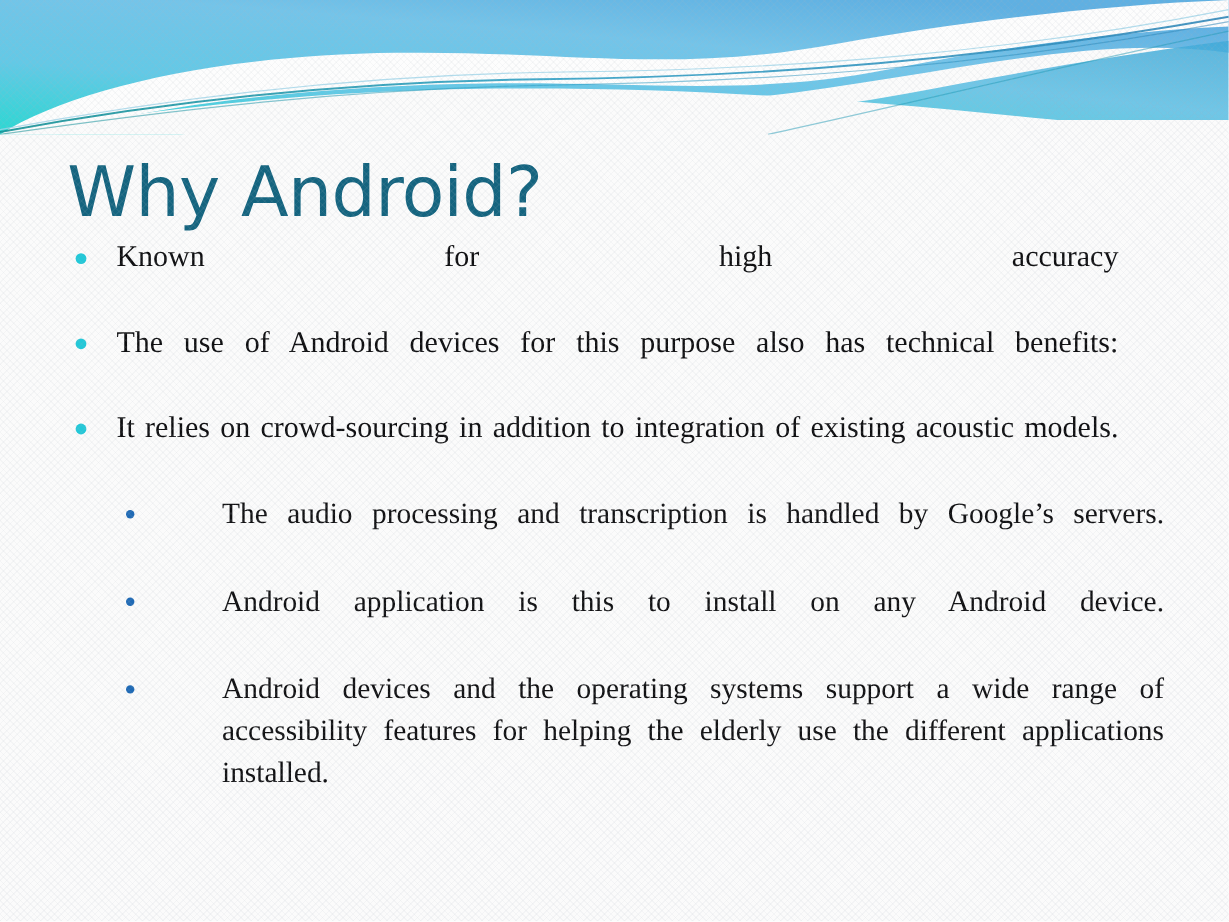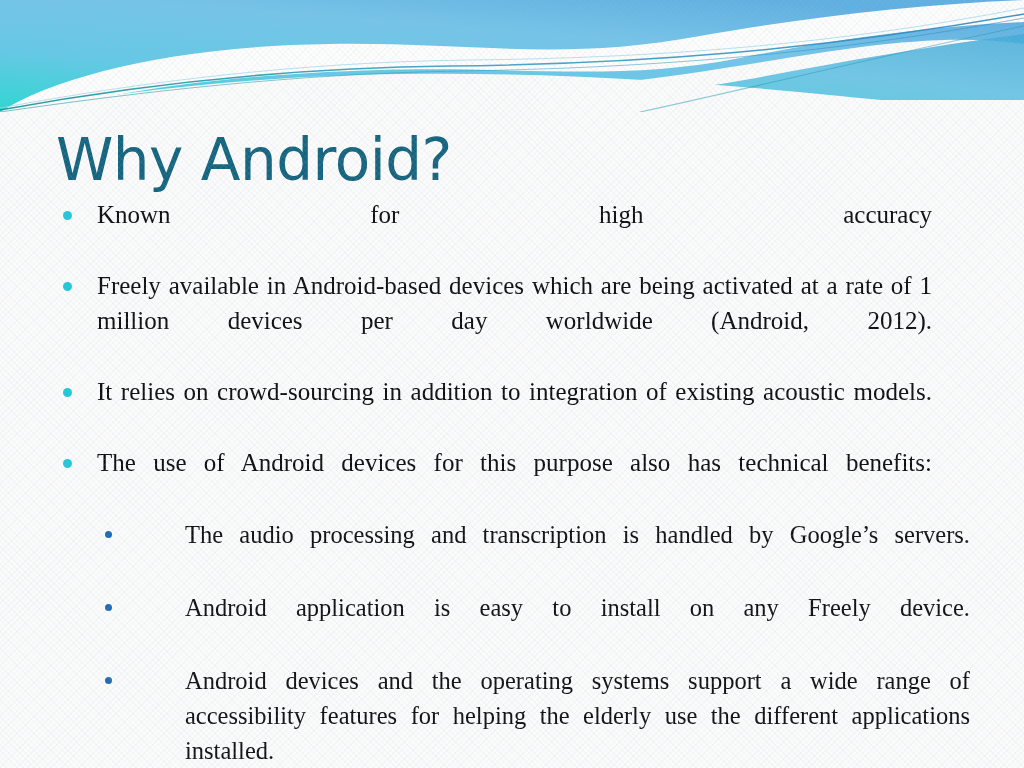"Freely available in Android-based" p.bullet-l1 { html: <p> <span></span><span>Freely available in Android-based devices which are being activated at a rate of 1 million devices per day worldwide (Android, 2012).</span> </p> -> none }
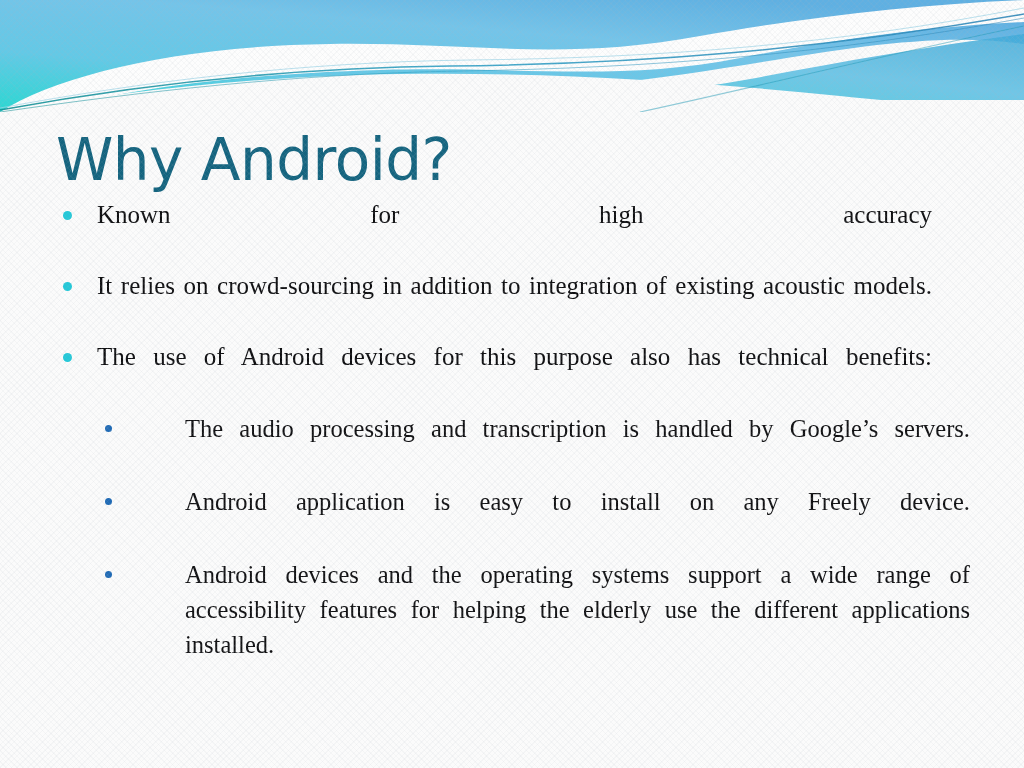"It relies on crowd-sourcing in" p.bullet-l1 { order: before "The use of Android devices" -> after "The use of Android devices" }
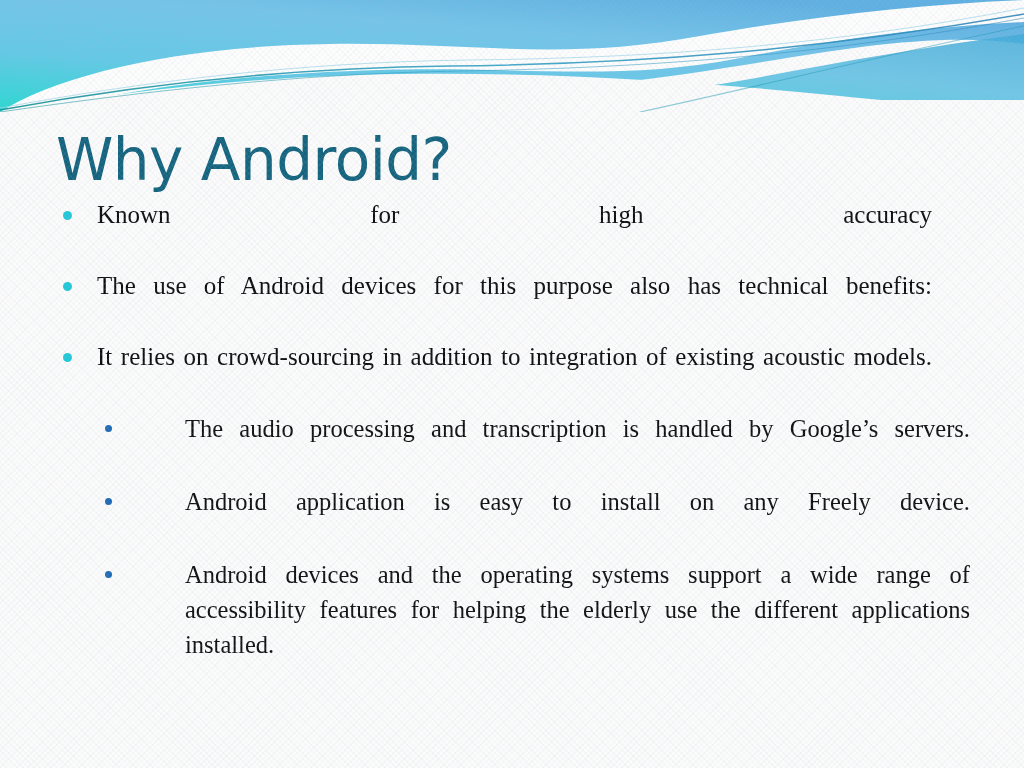"Android application is easy to" span { text: easy to install on any Freely -> this to install on any Android }
